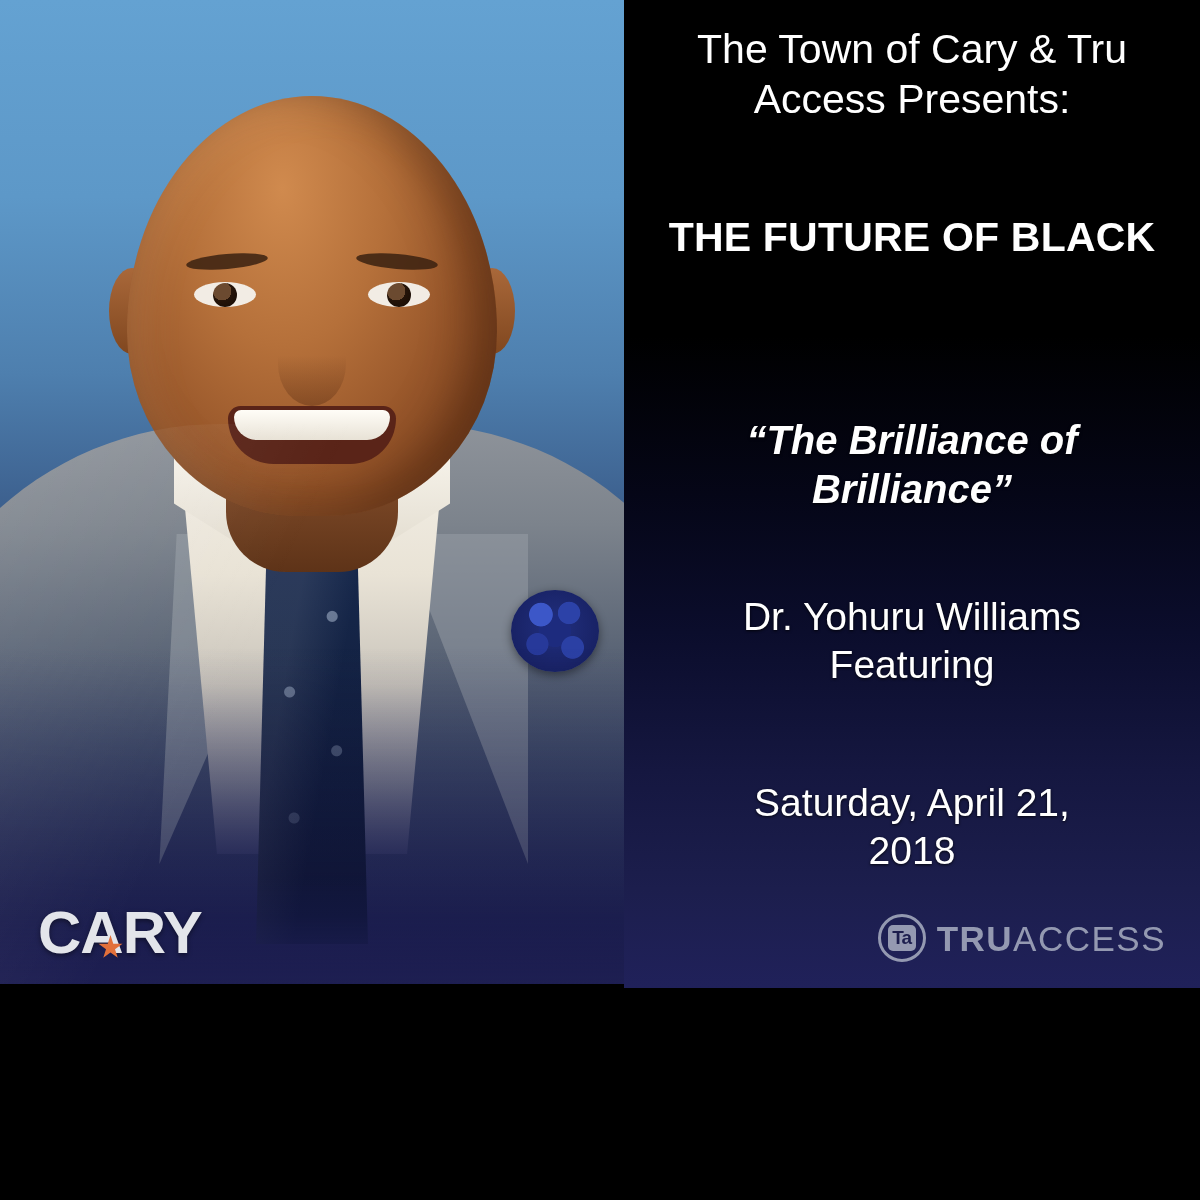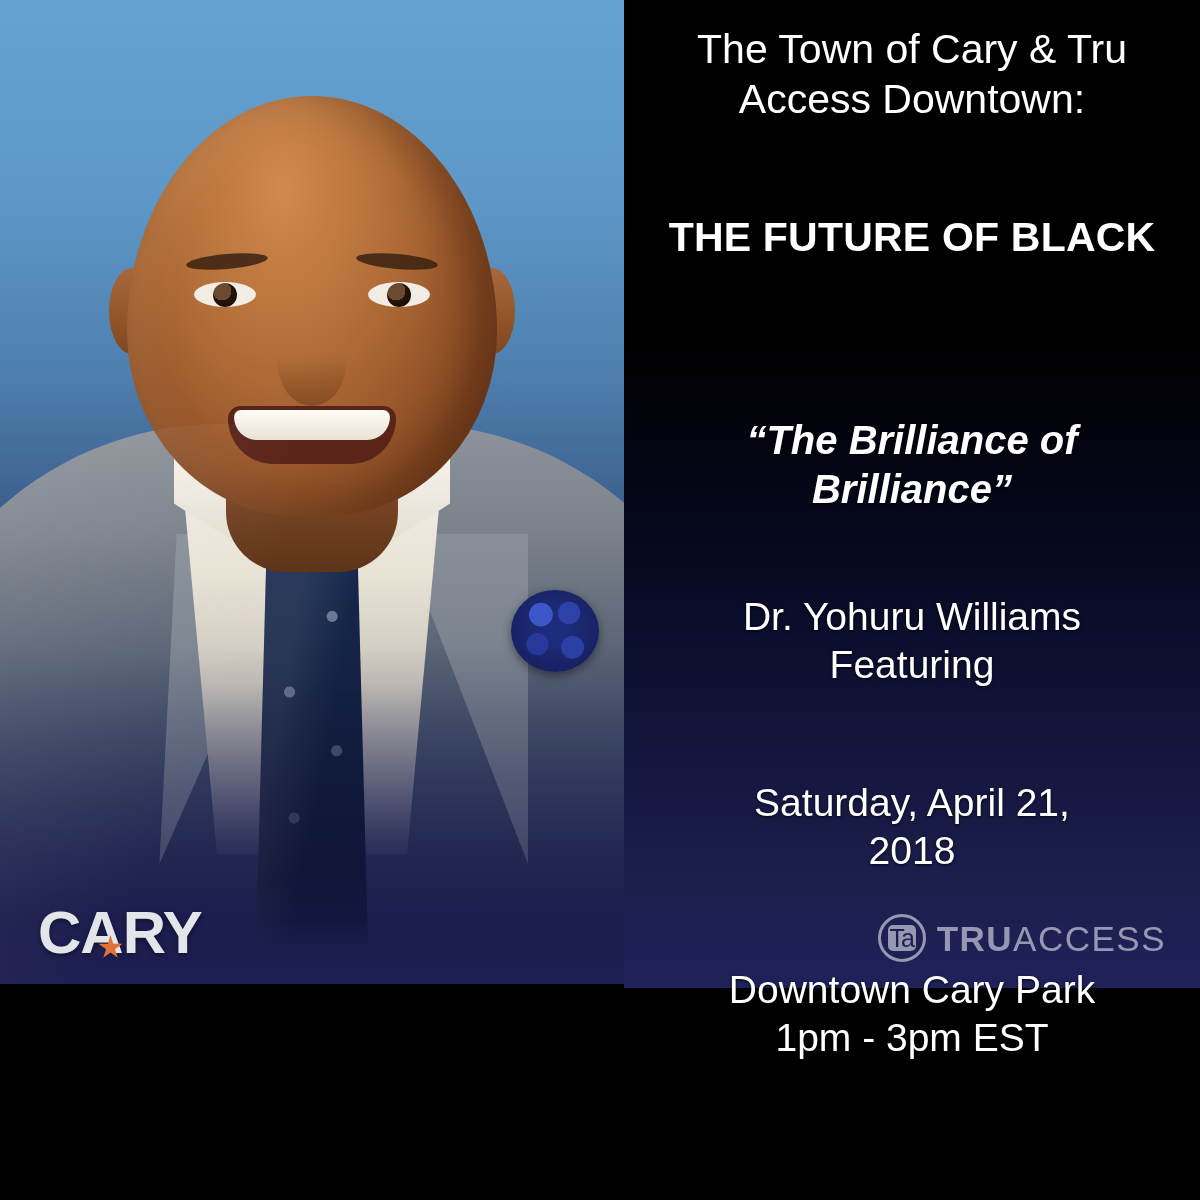"Access Downtown:" p.line { text: Downtown -> Presents }
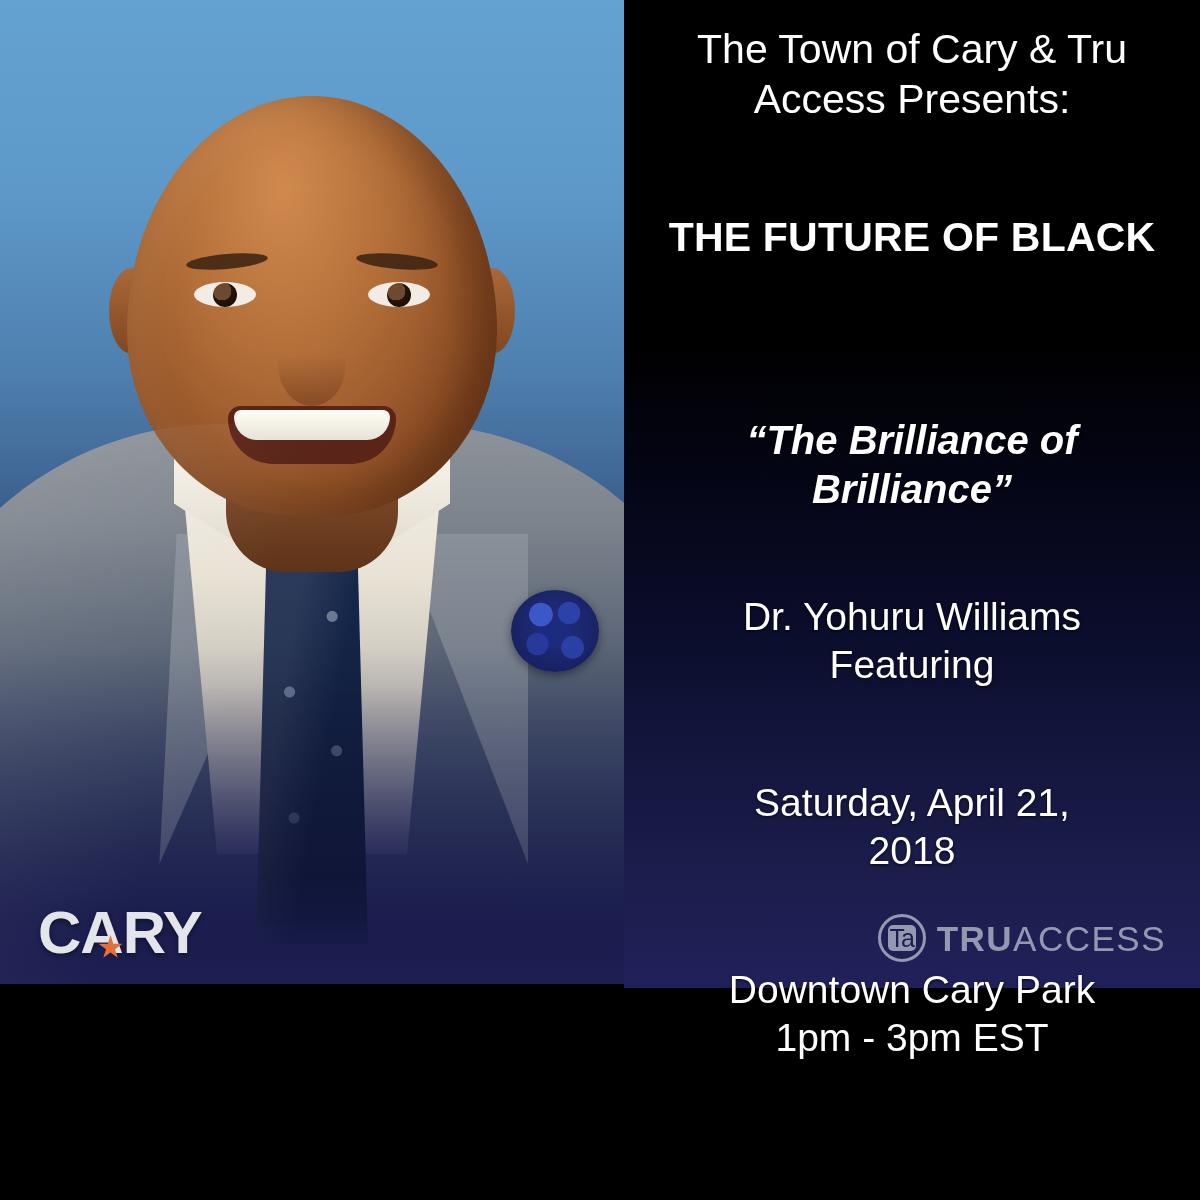"Ta" .tru-mark-inner { font-size: 25px -> 19px; font-weight: 400 -> 700 }
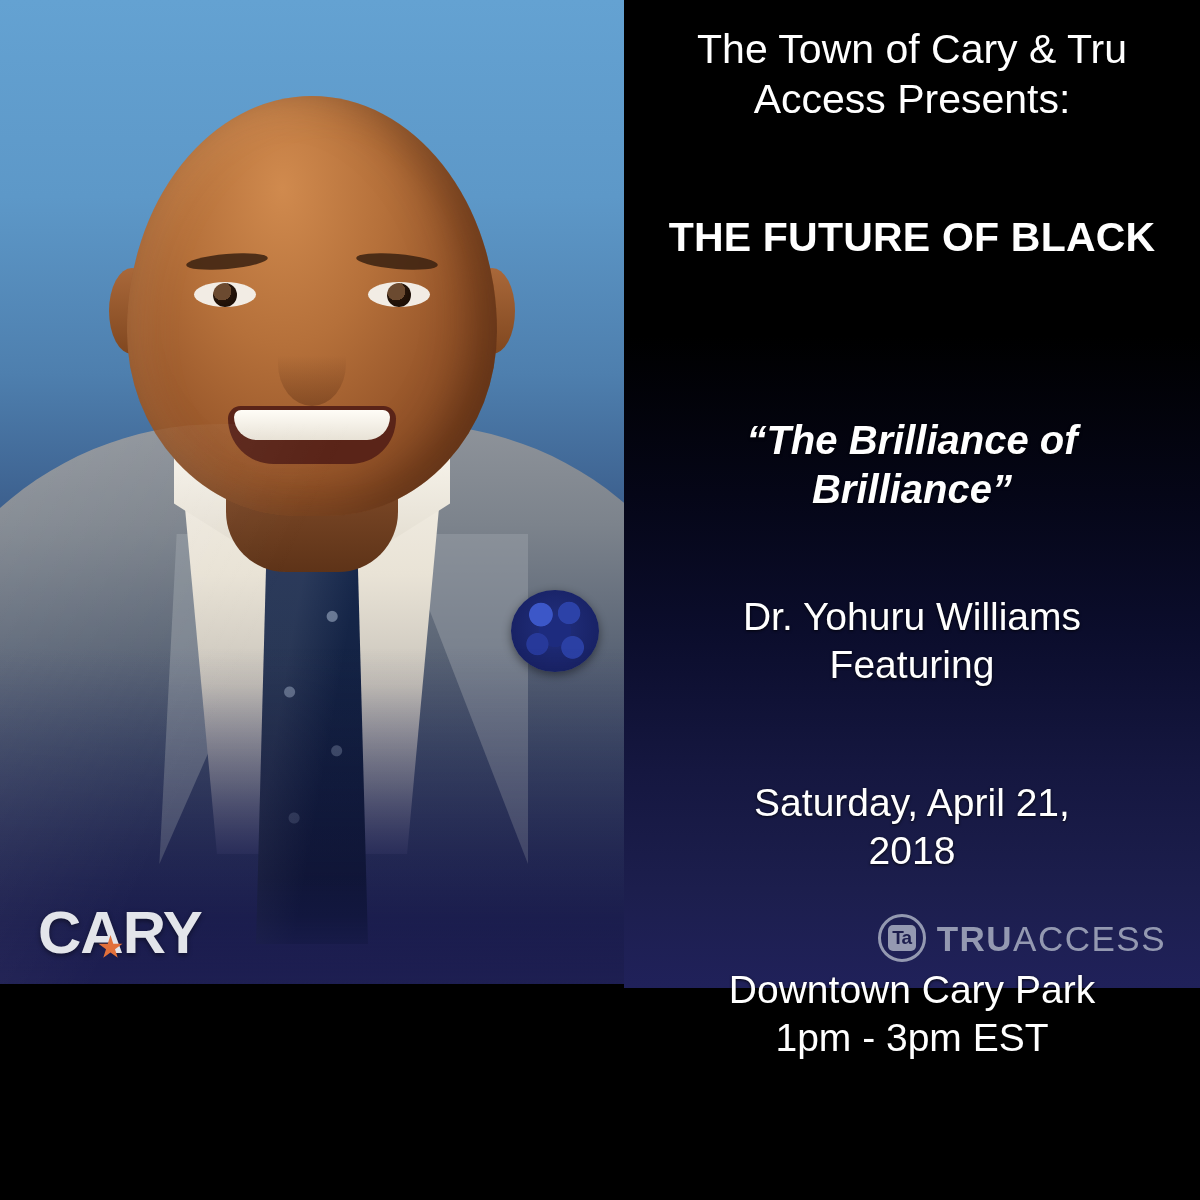"Downtown Cary Park" div.venue { html: <div> <p>Downtown Cary Park</p> <p>1pm - 3pm EST</p> </div> -> none }
